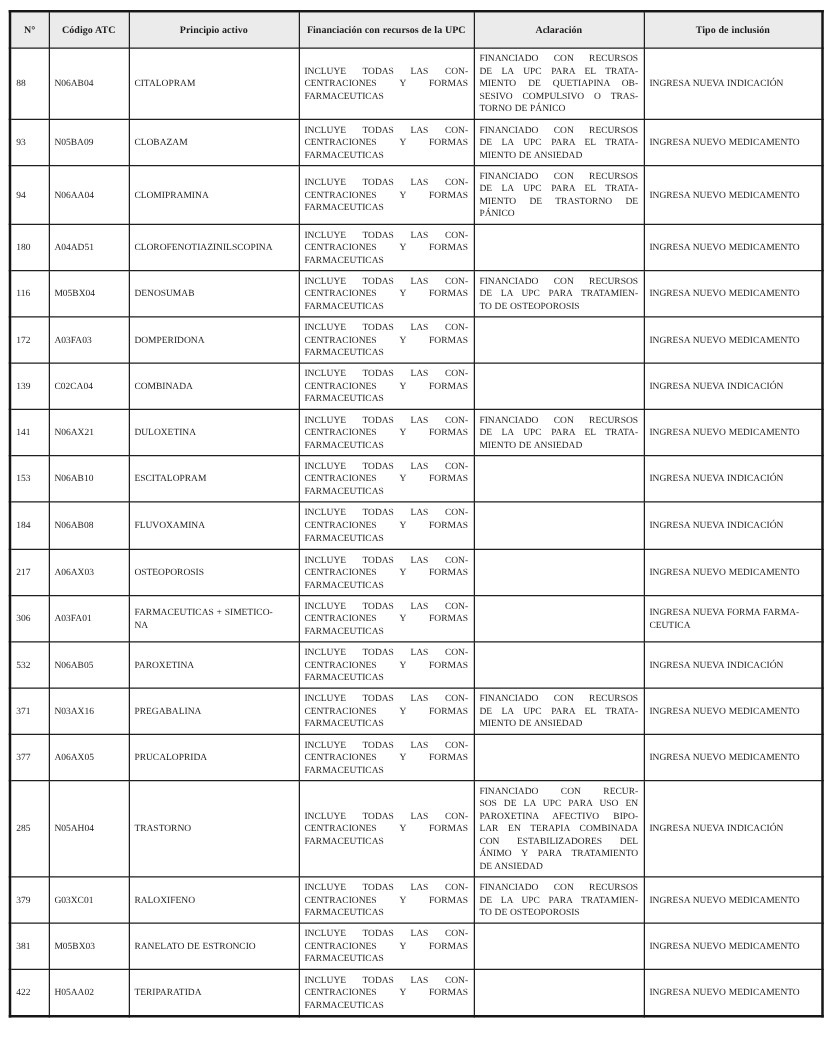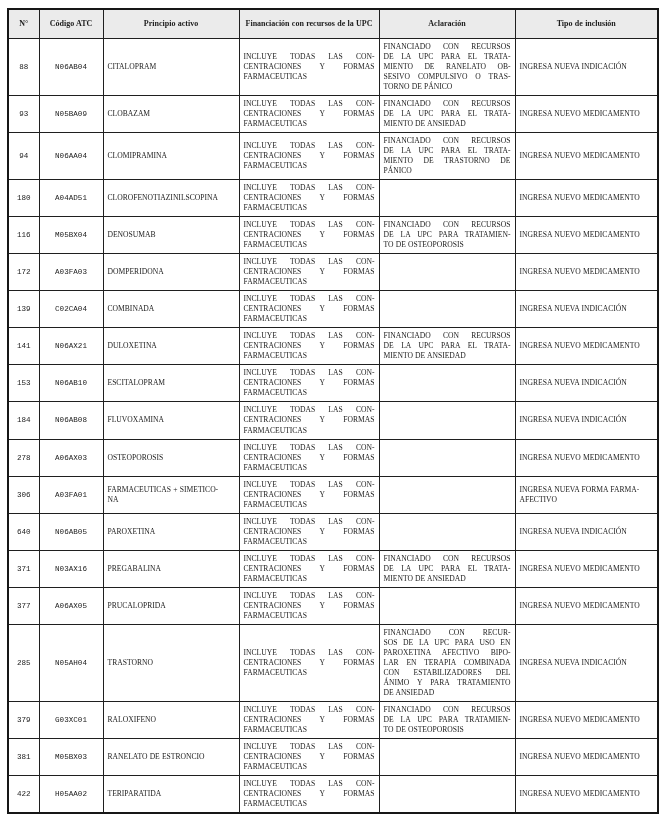"88" td.c-no, td.c-atc { font-family: Liberation Mono, monospace -> none; text-align: center -> left }
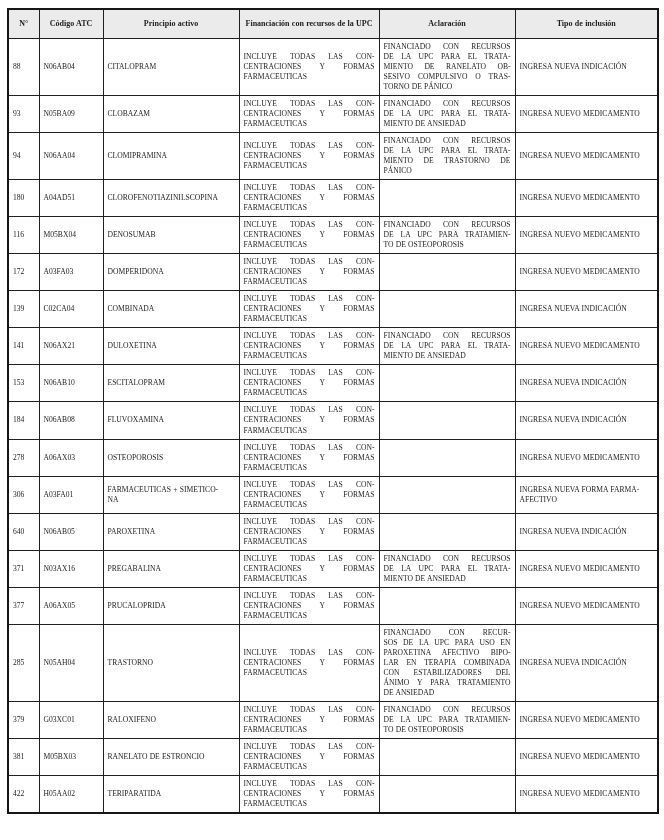"MIENTO DE RANELATO OB-" div.ln { text: RANELATO -> QUETIAPINA }
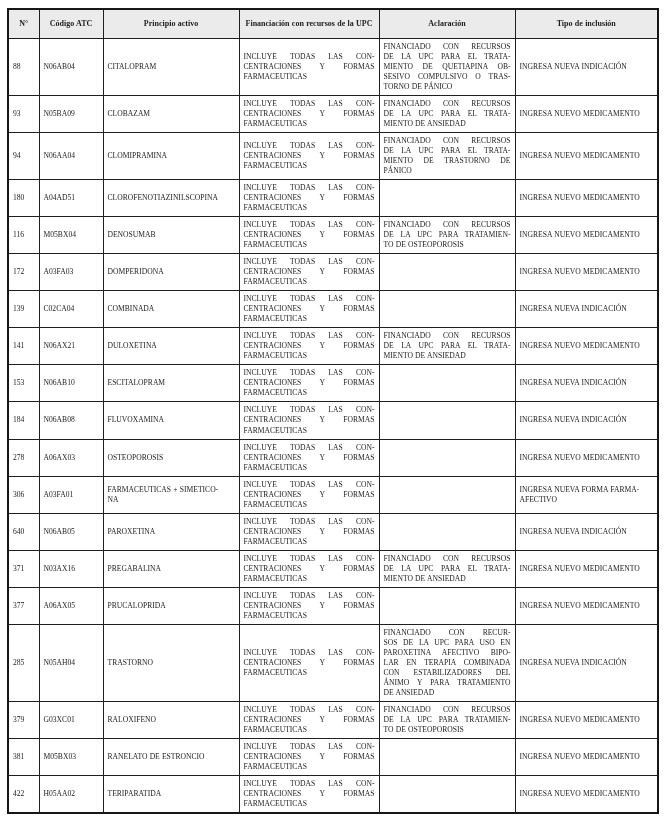"278" td.c-no { text: 278 -> 217 }
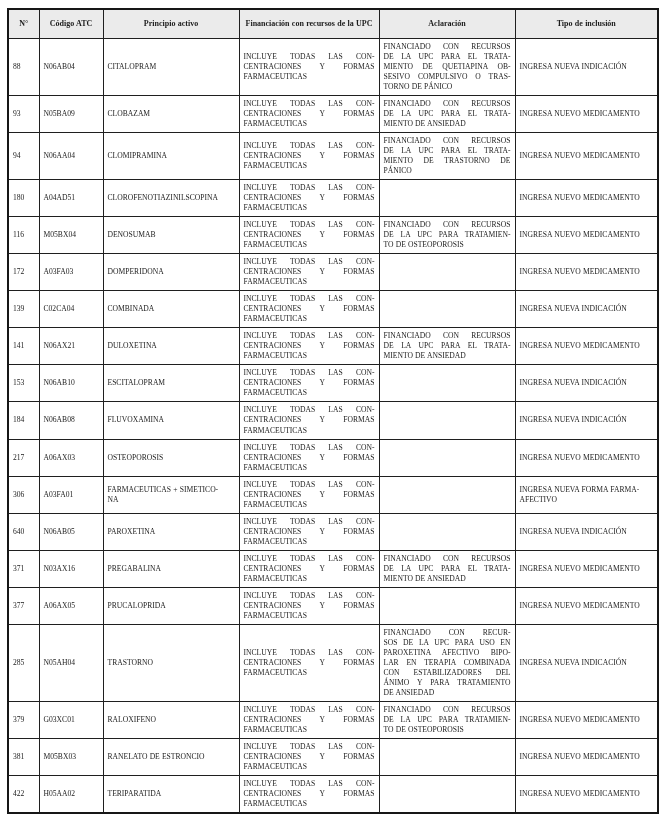"AFECTIVO" div.ln { text: AFECTIVO -> CEUTICA }
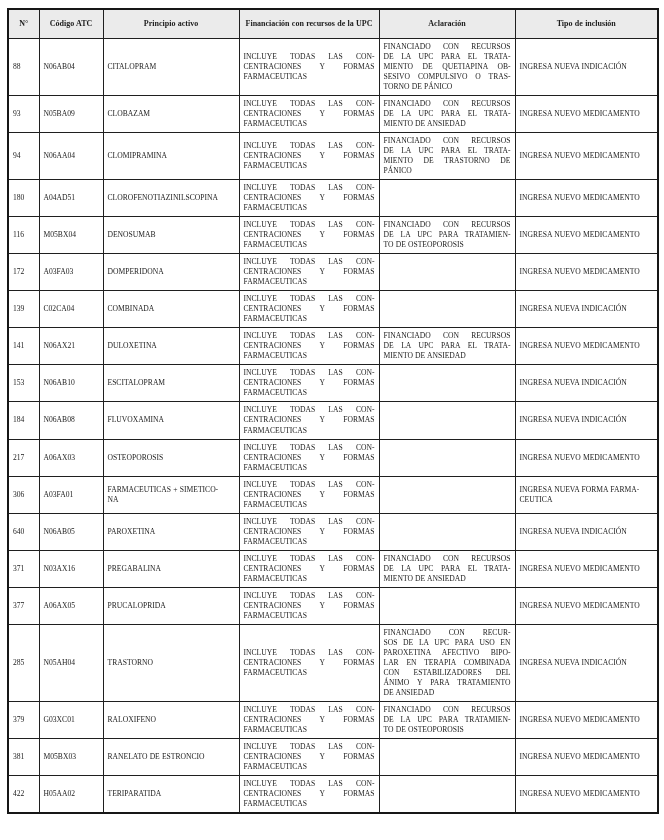"640" td.c-no { text: 640 -> 532 }
